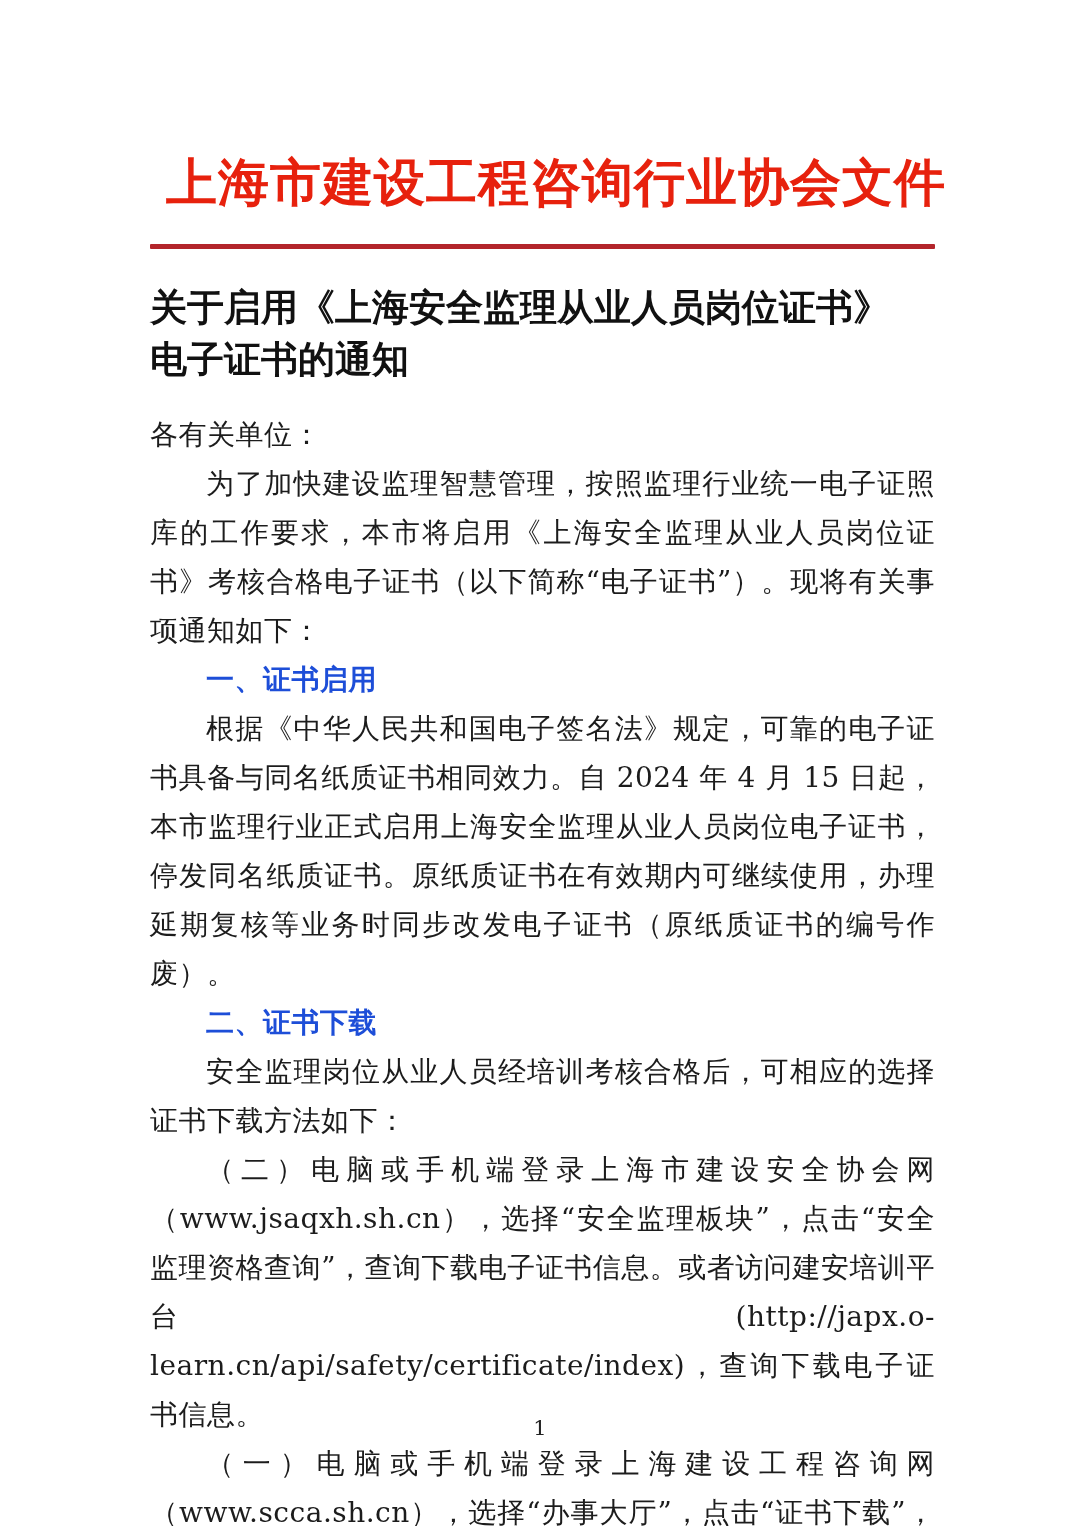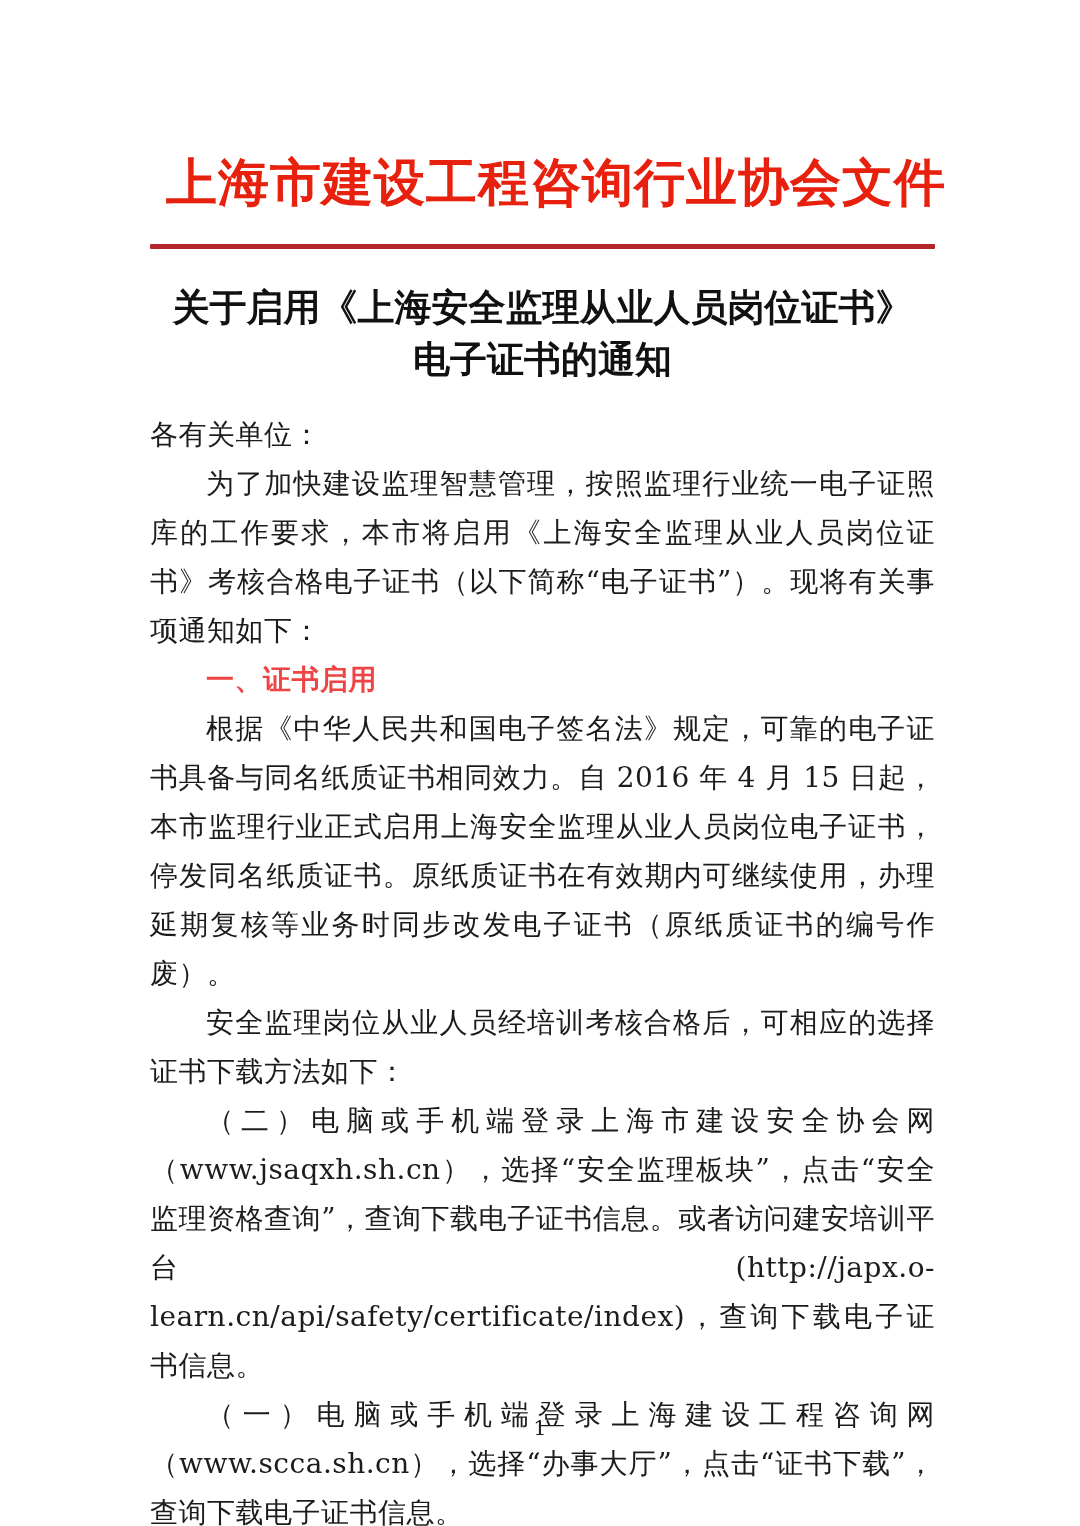"关于启用《上海安全监理从业人员岗位证书》" .doc-title { text-align: center -> none }
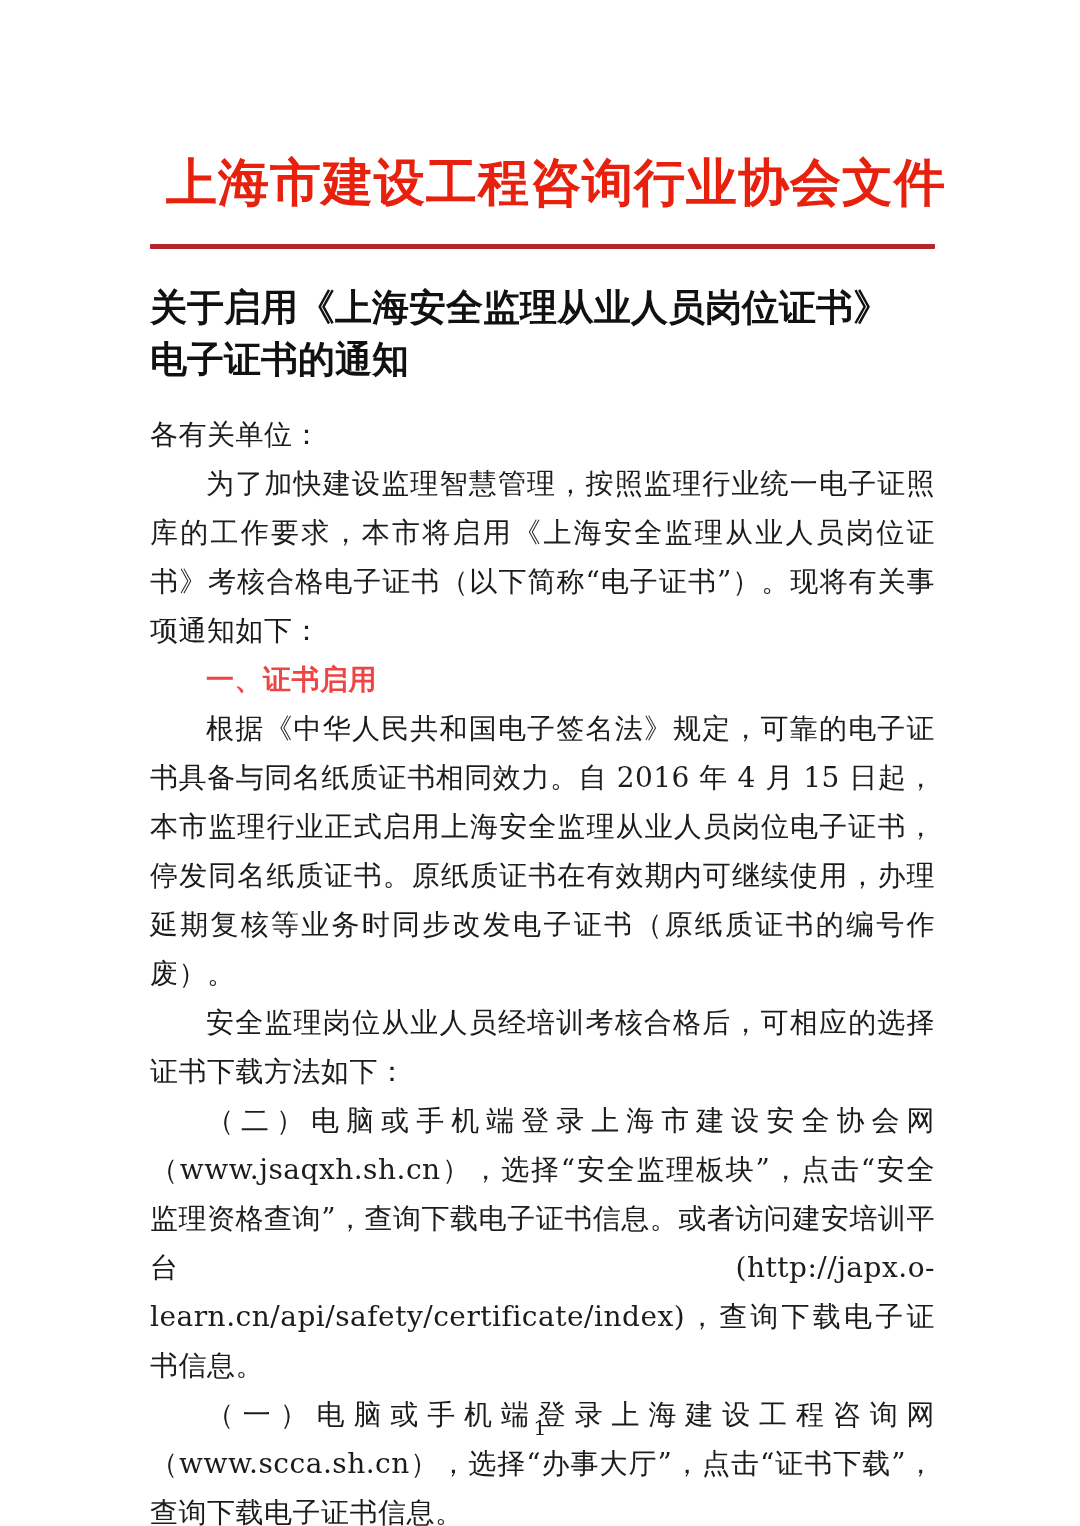"一、证书启用" .section-heading { color: #ef4444 -> #1d4ed8 }
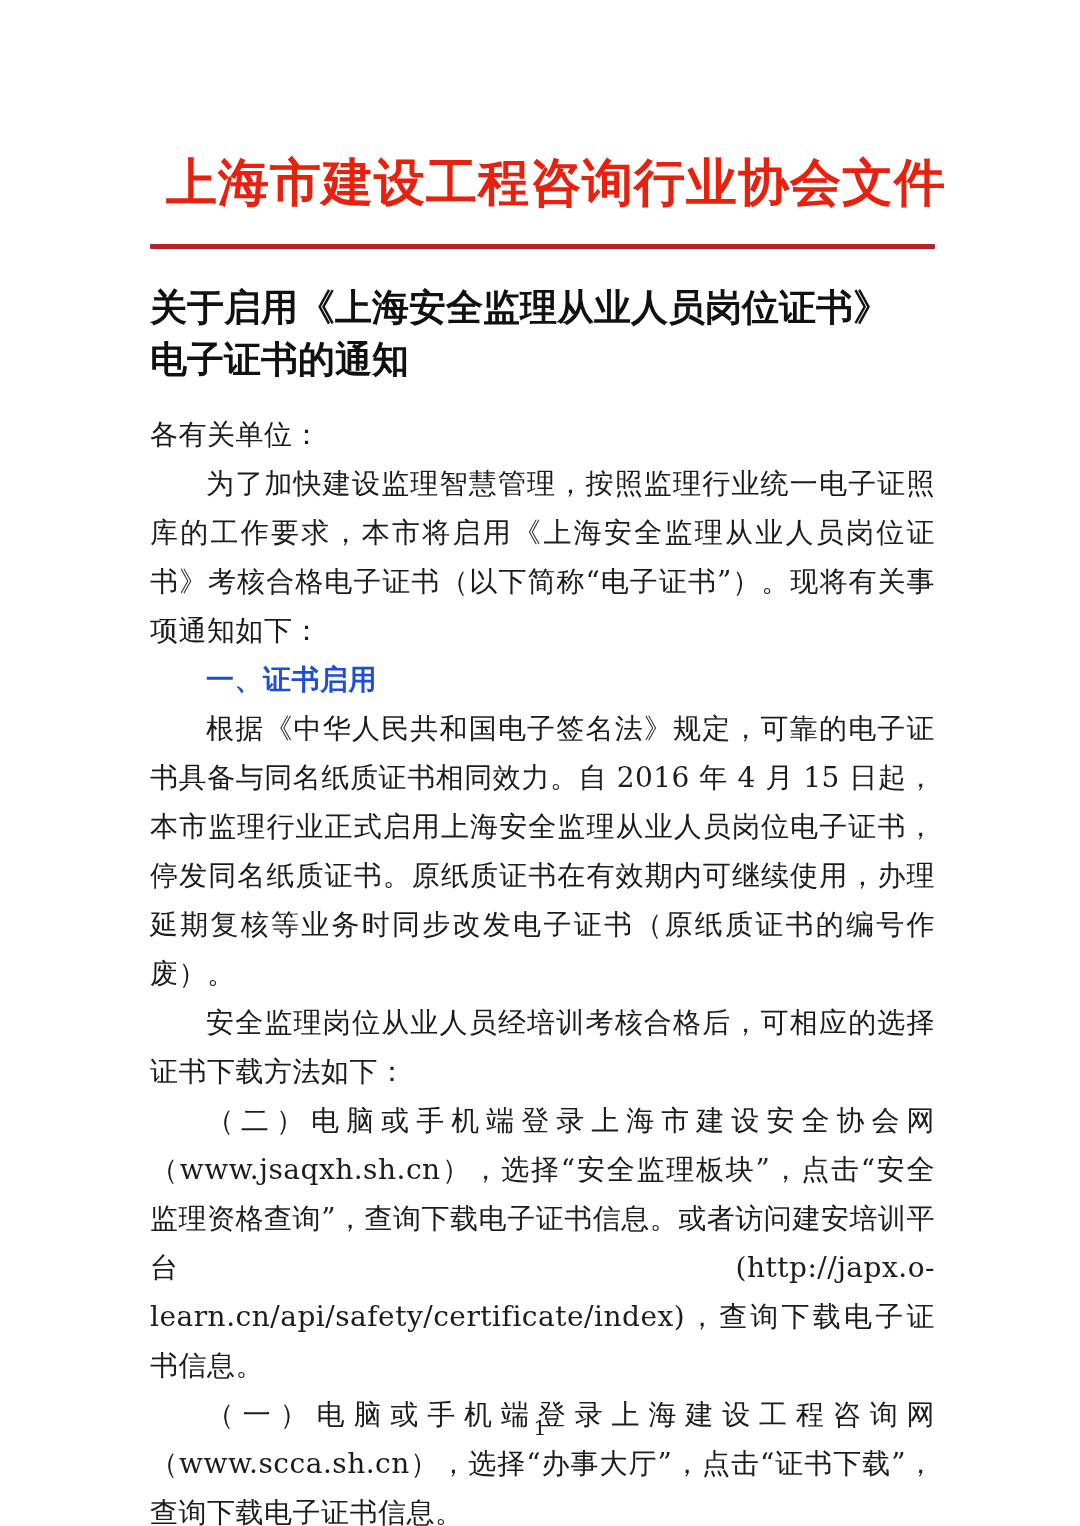"根据《中华人民共和国电子签名法》规定，可靠的电子证书具备与同名纸质证书相同效力。" p { text: 2016 -> 2024 }
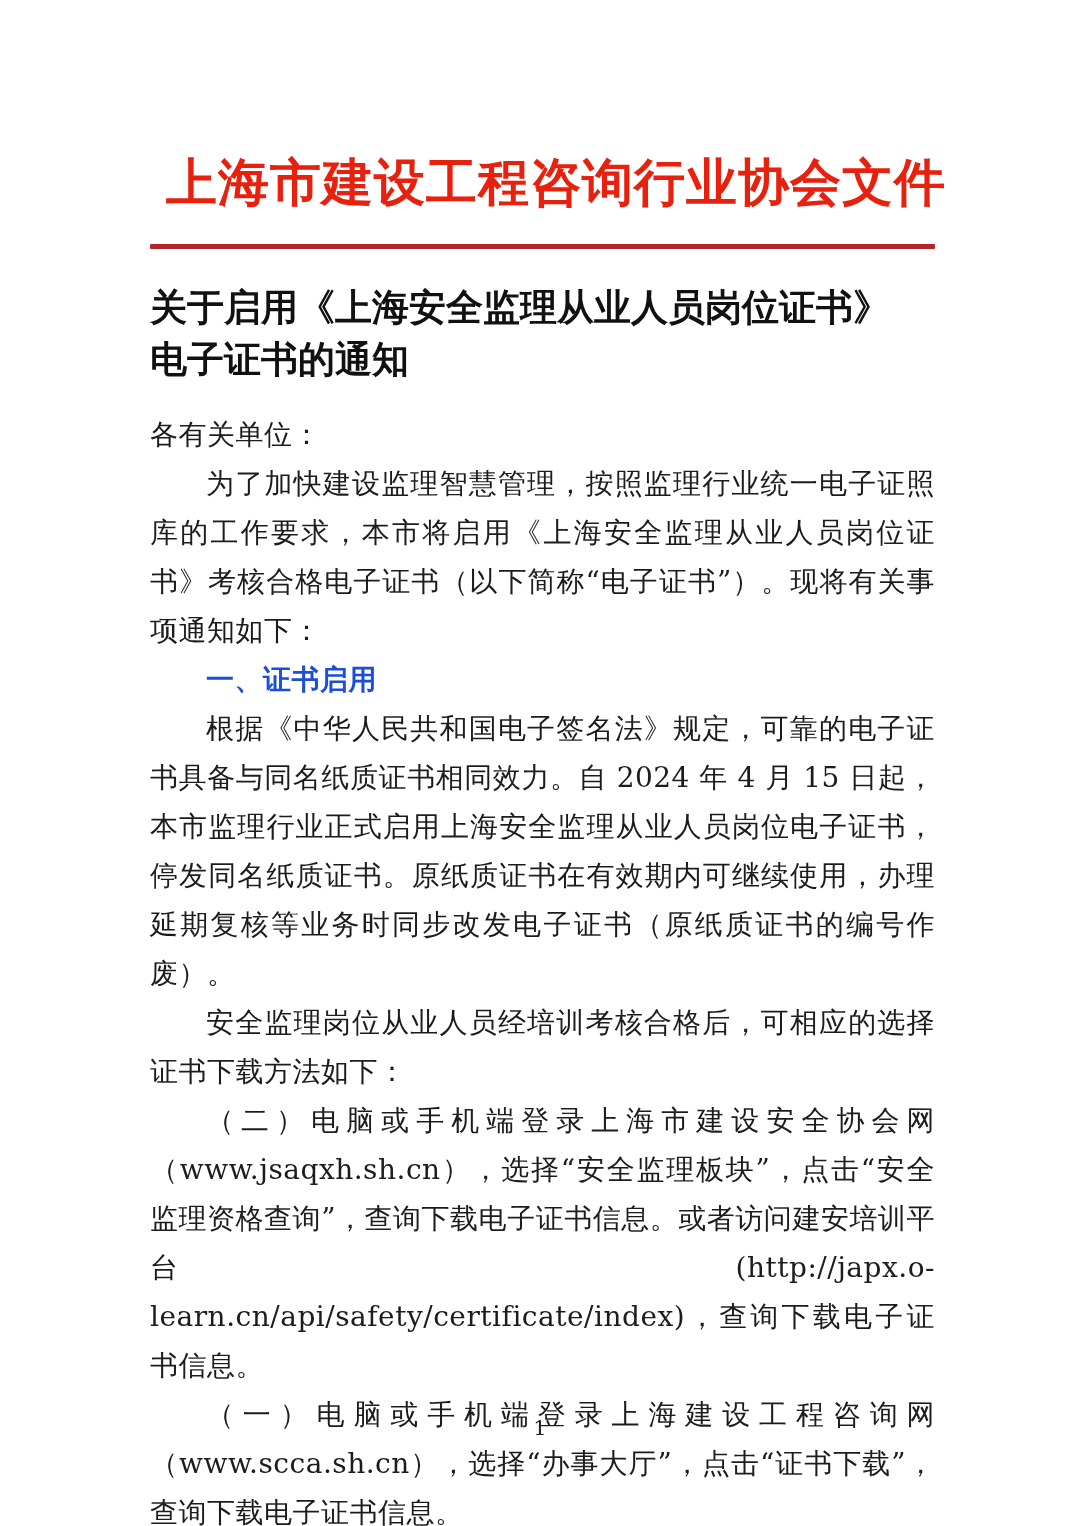"二、证书下载" p.section-heading { html: none -> <p>二、证书下载</p> }
